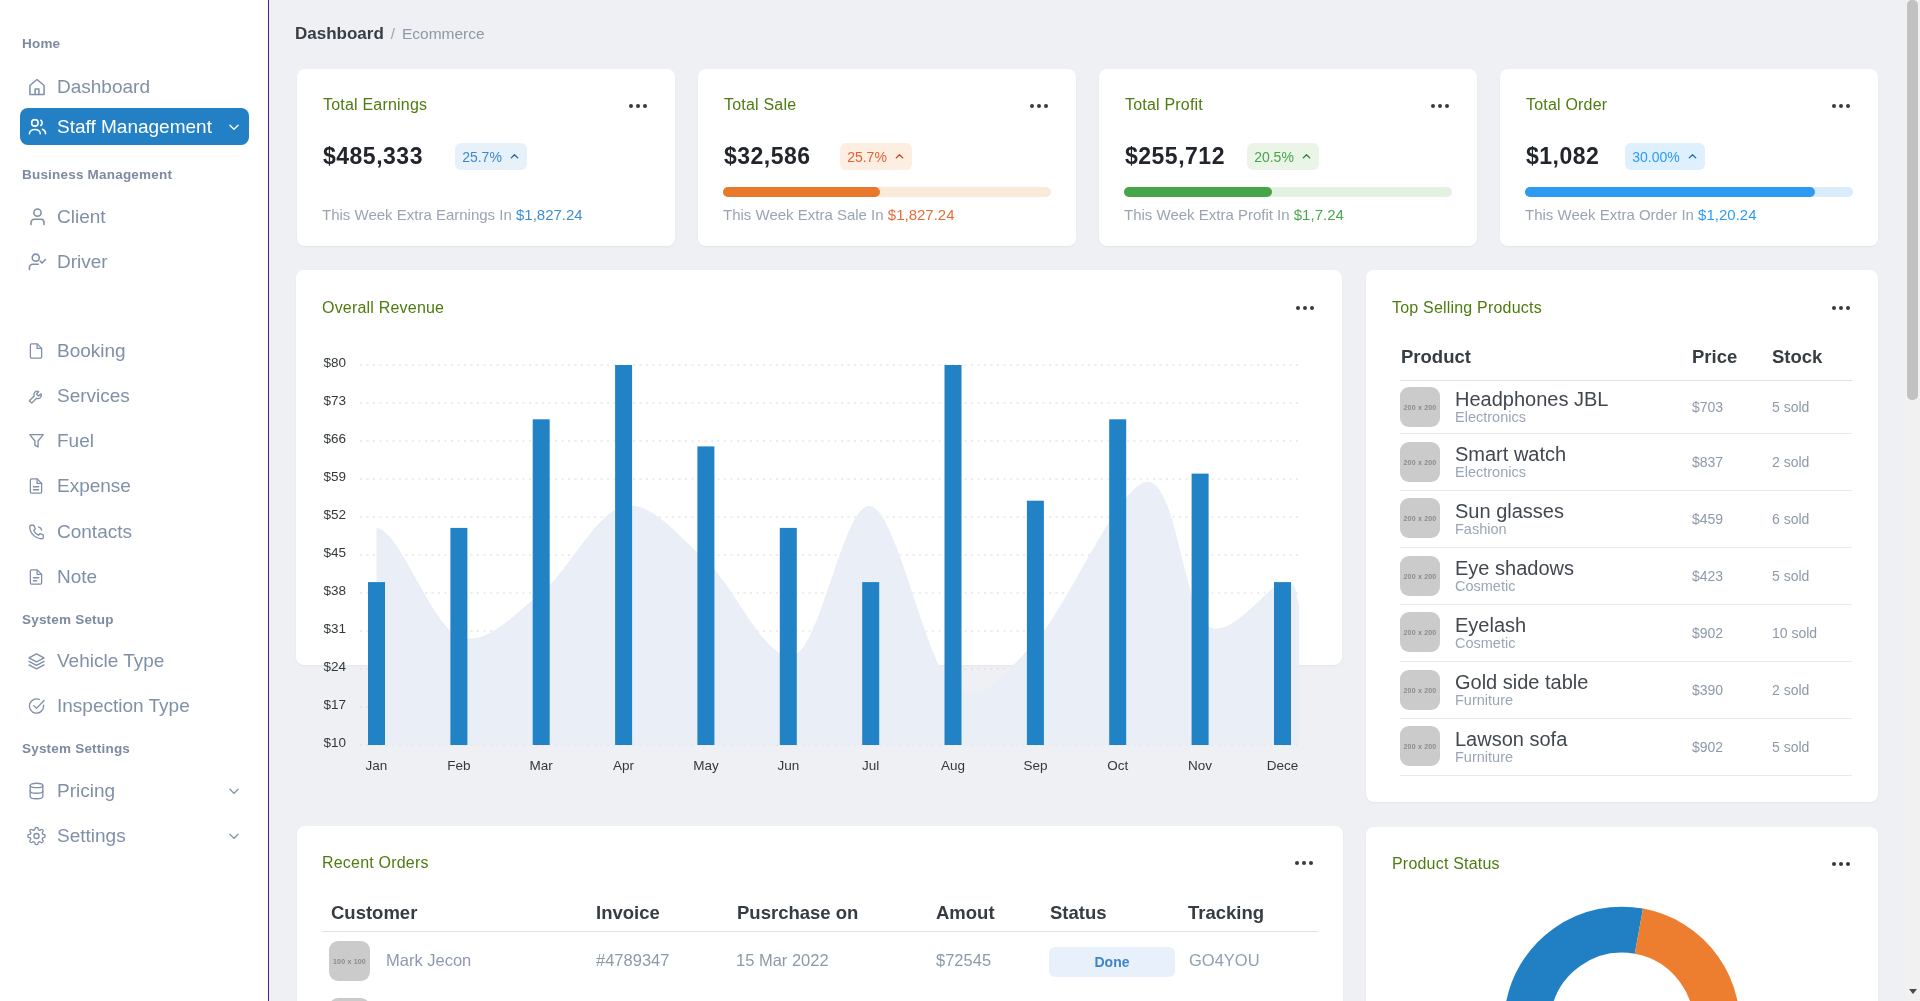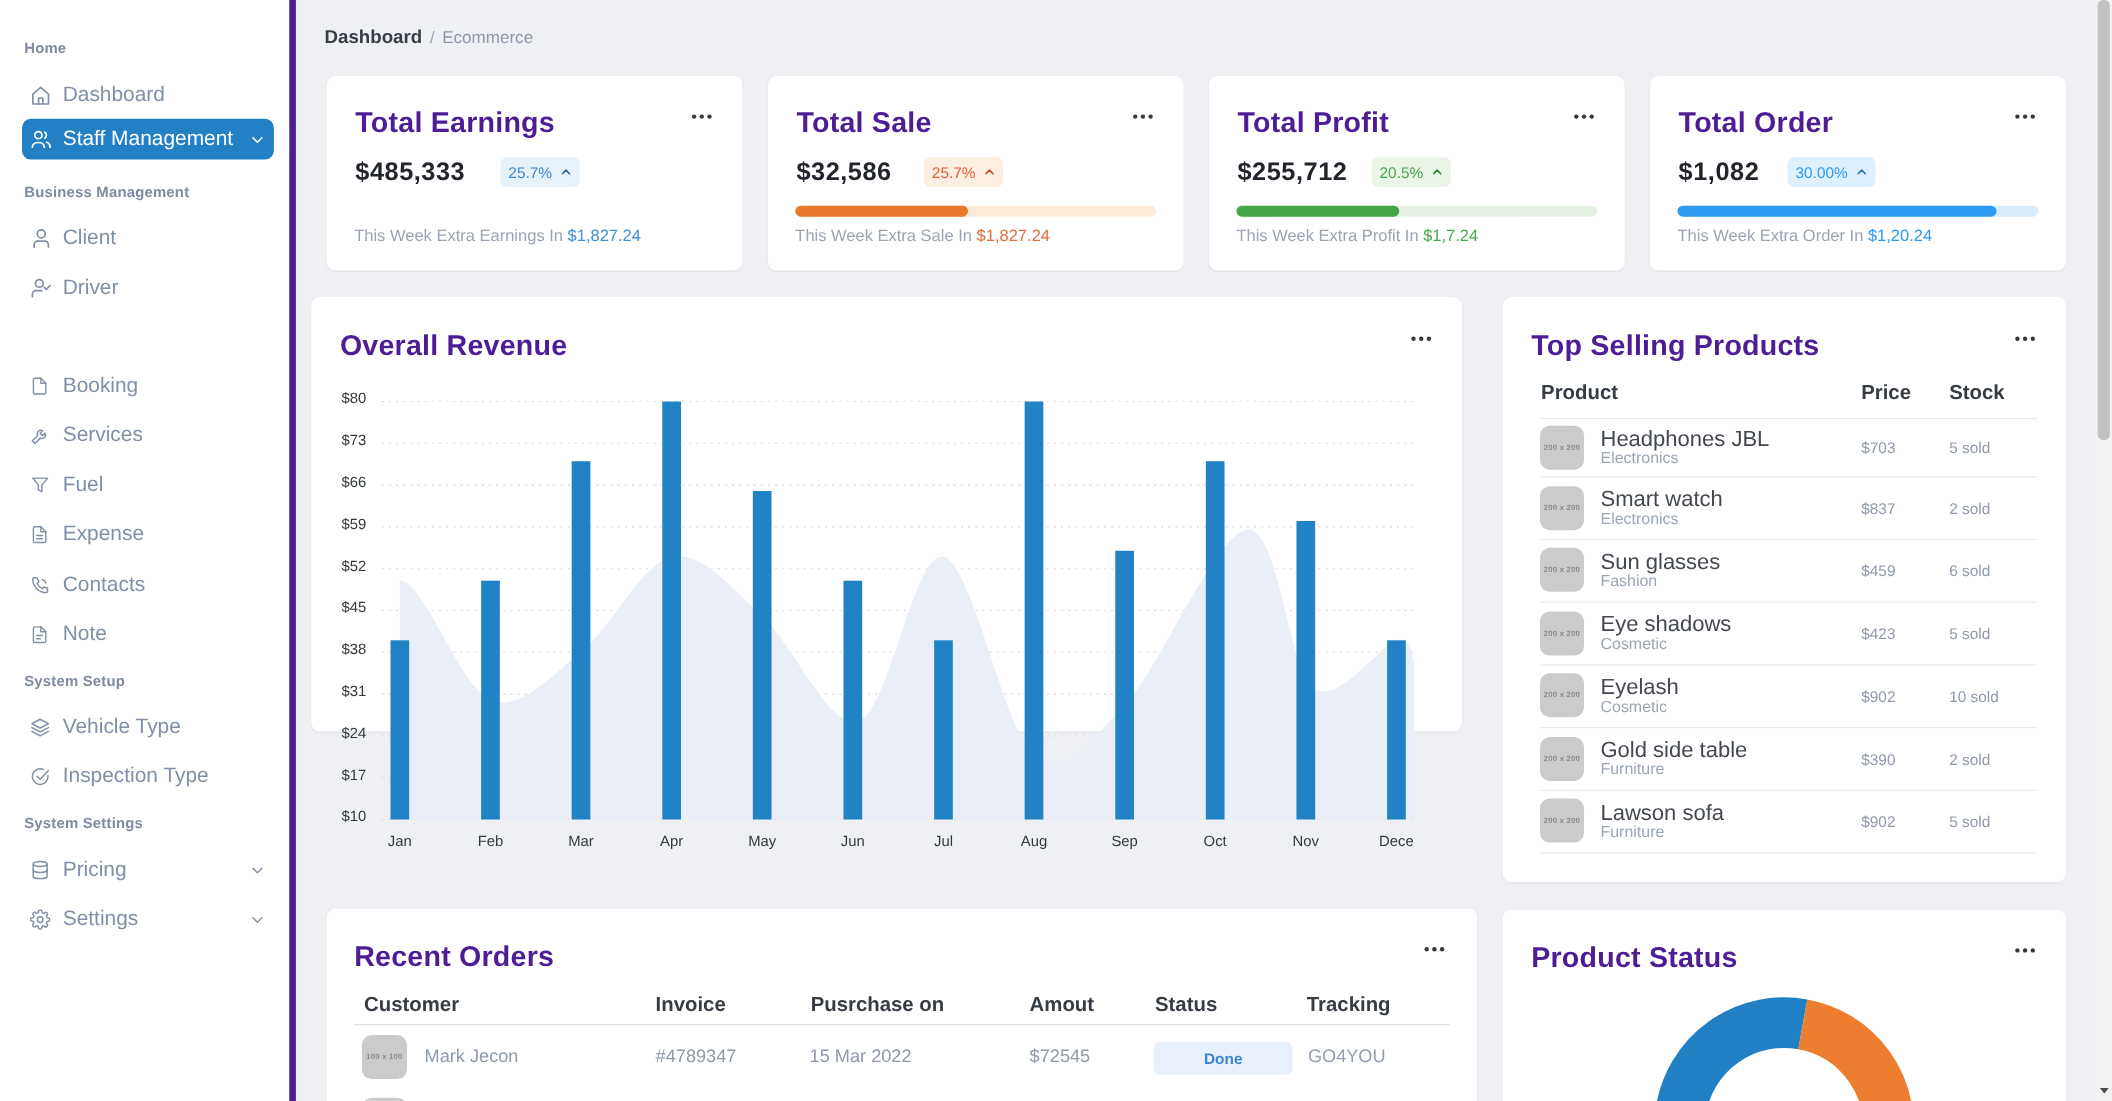"Home" #sidebar { border-right: 6px solid #4c1d95 -> 1px solid #4c1d95 }
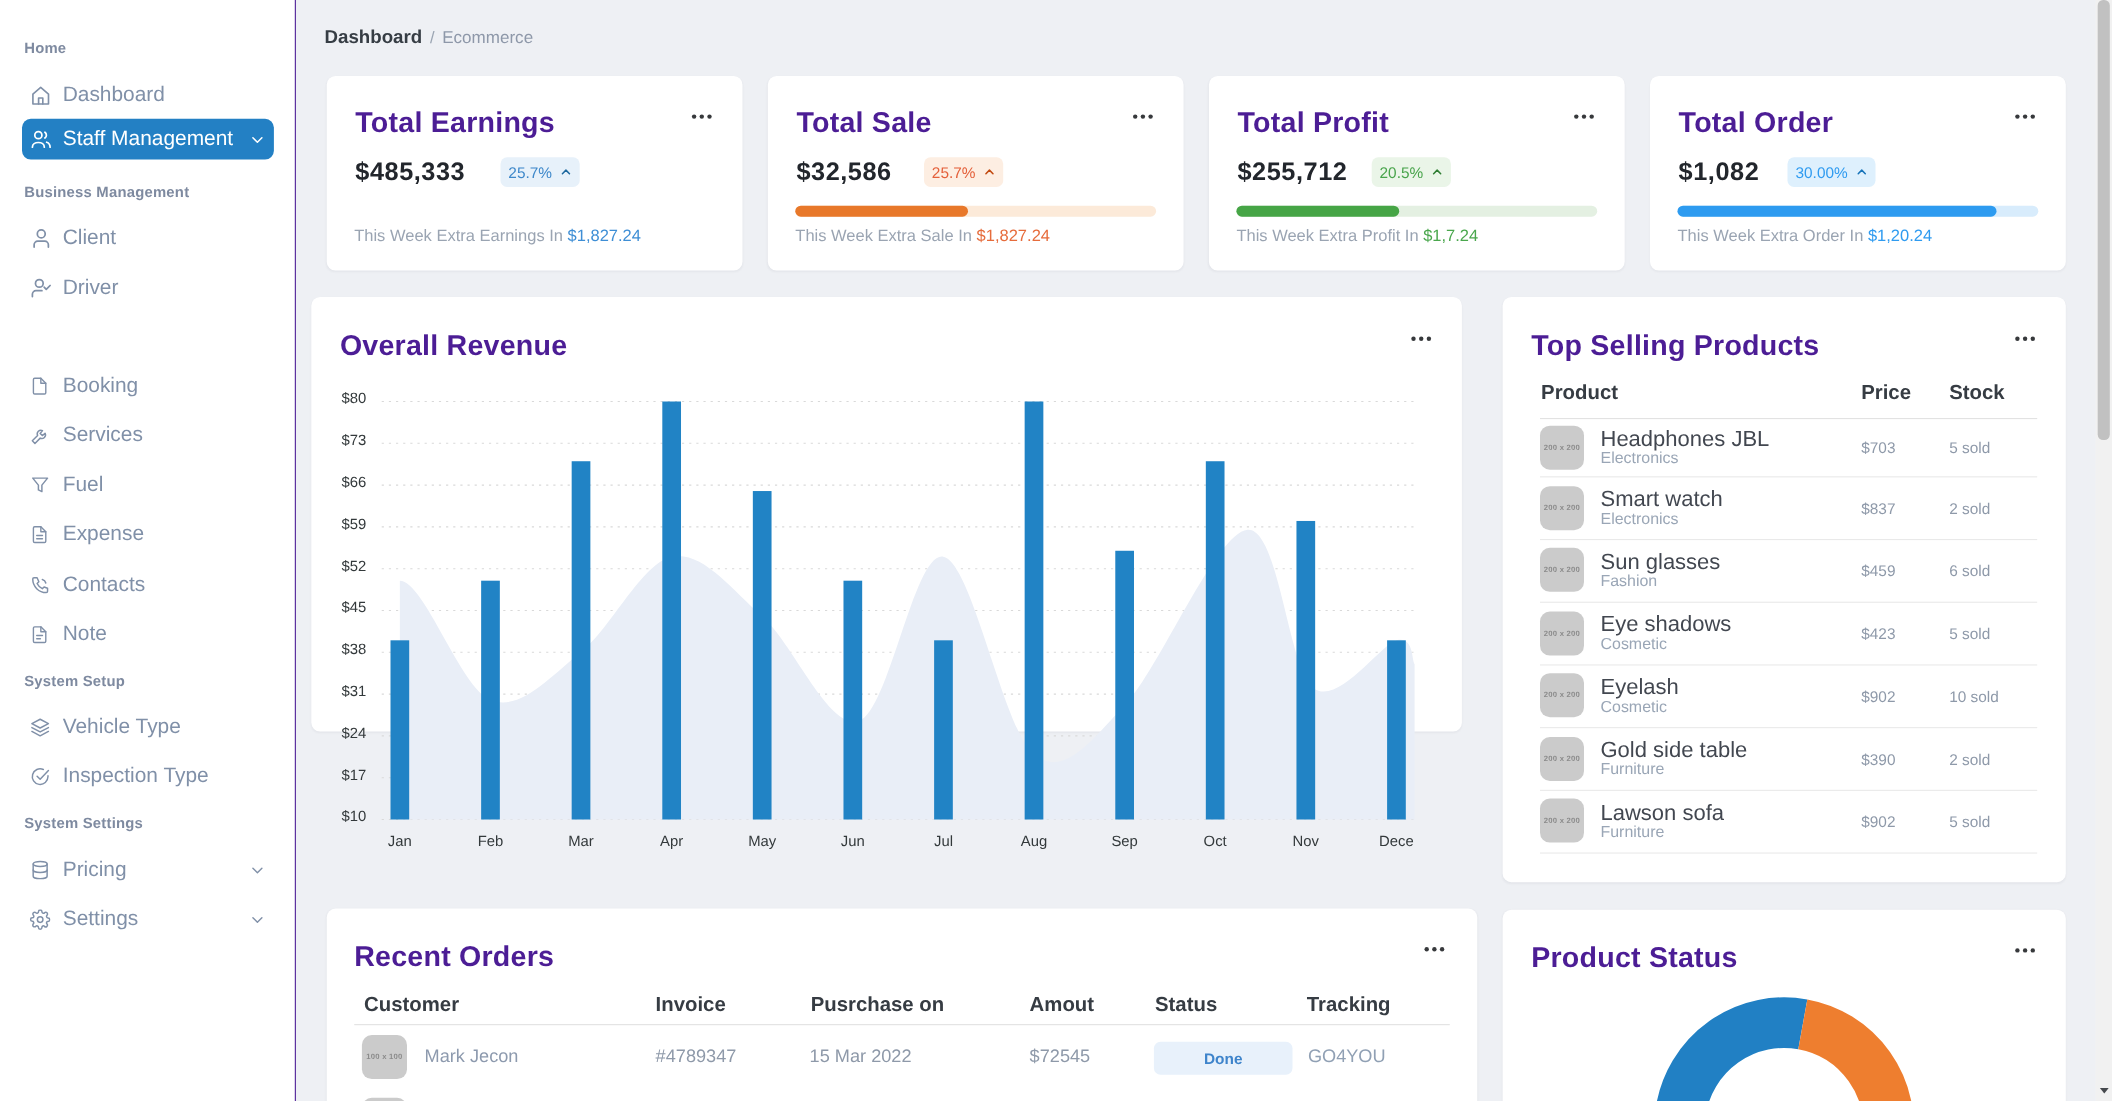"Total Earnings" .ctitle { color: #4c1d95 -> #4d7c0f; font-size: 26px -> 16px; font-weight: bold -> normal }
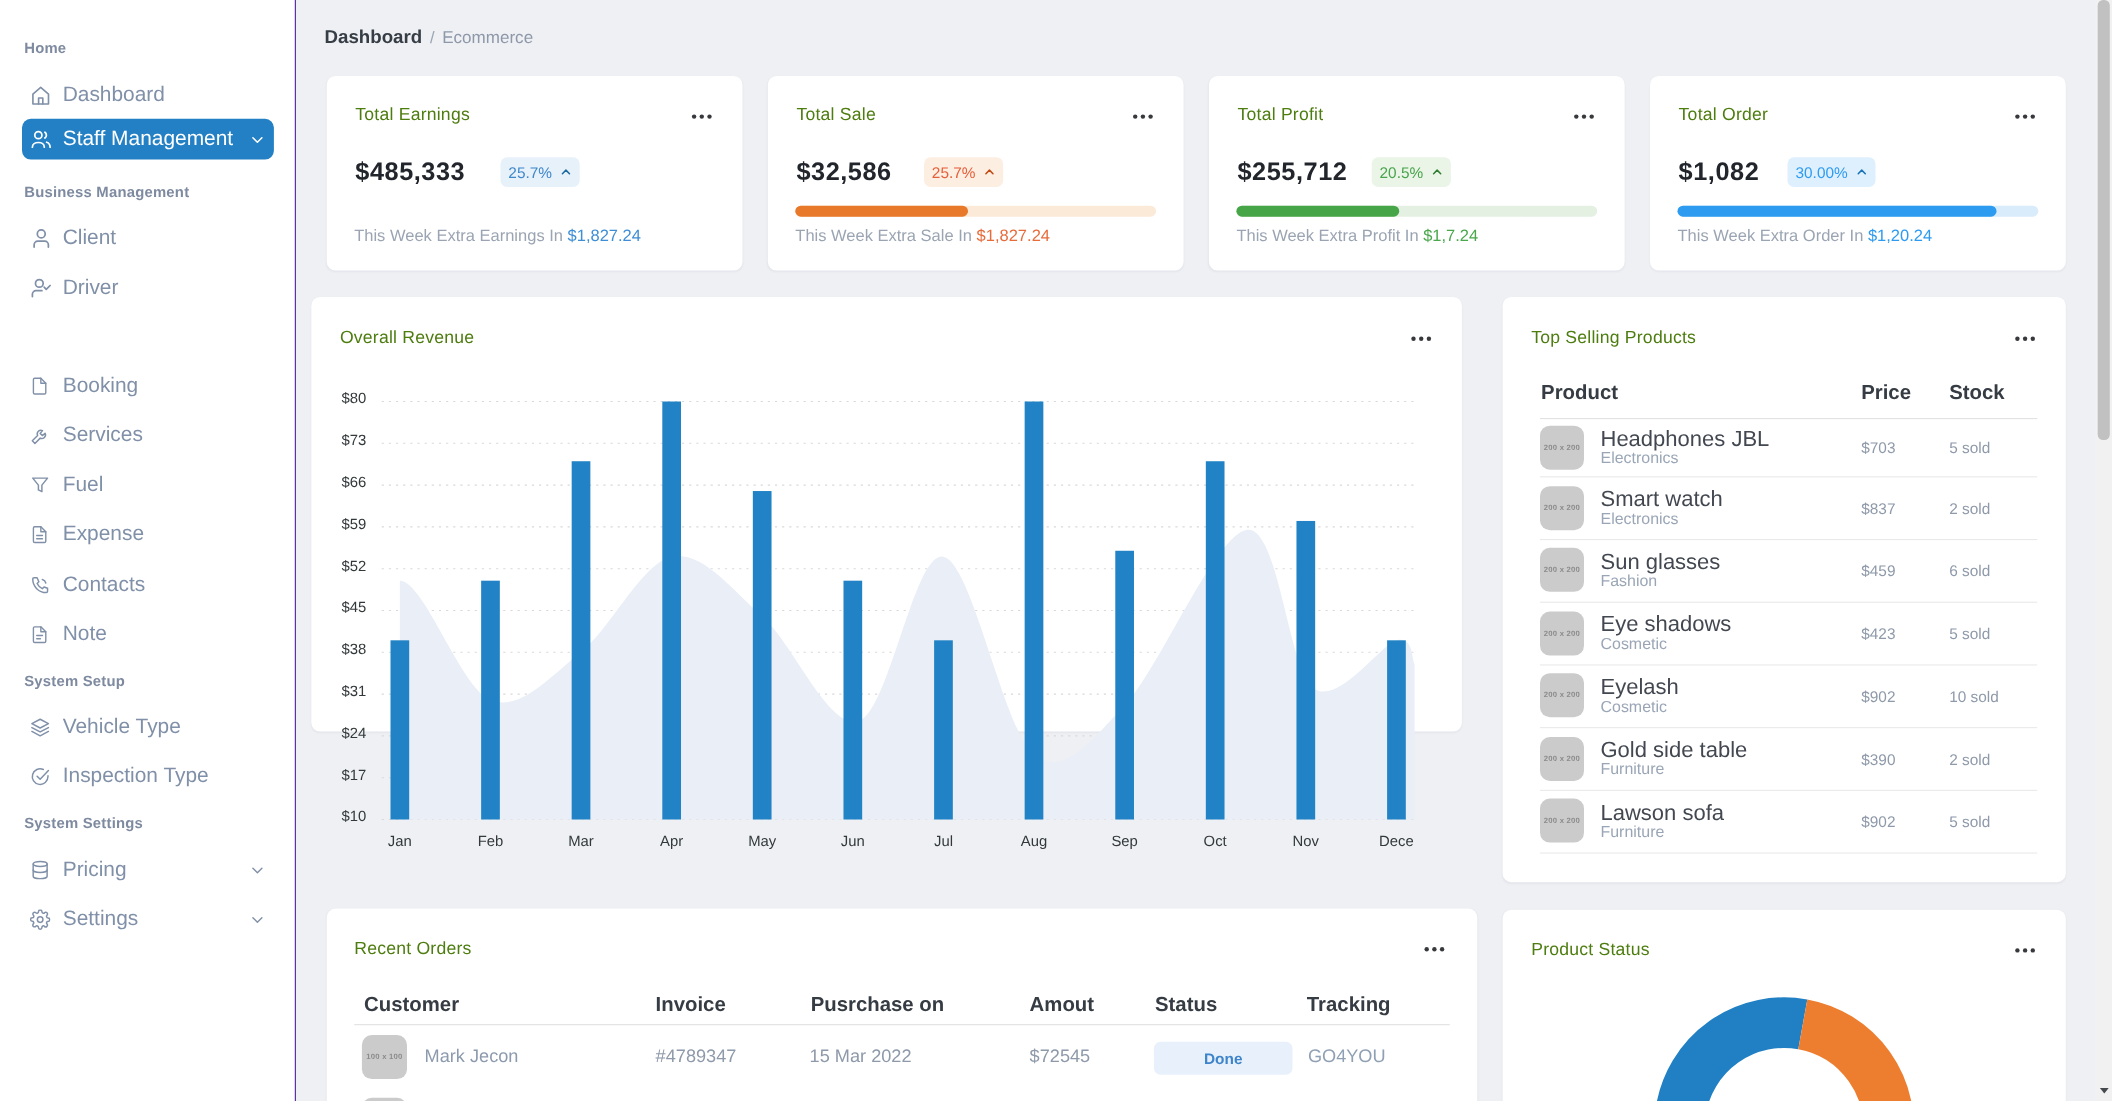"Overall Revenue" div.card { left: 283px -> 296px }
